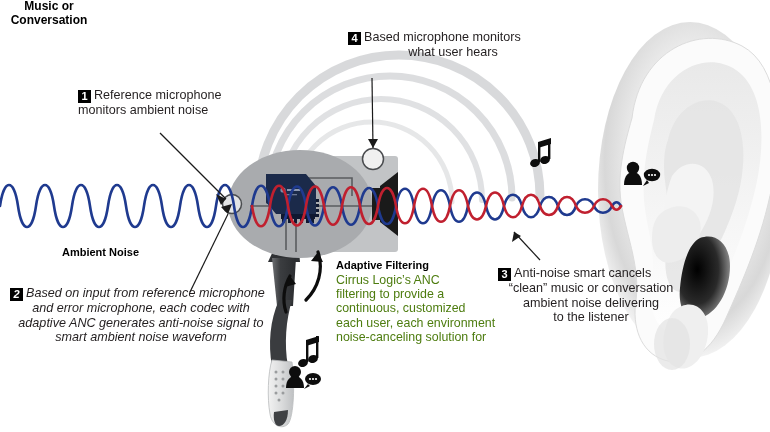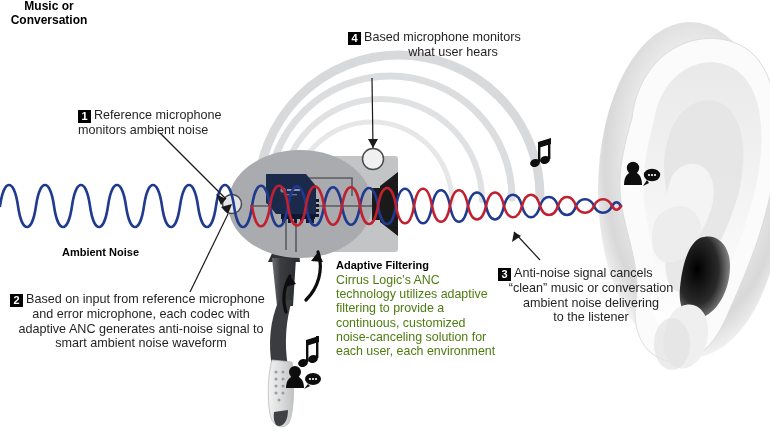"1 Reference microphone" #c1 { top: 108px -> 88px }
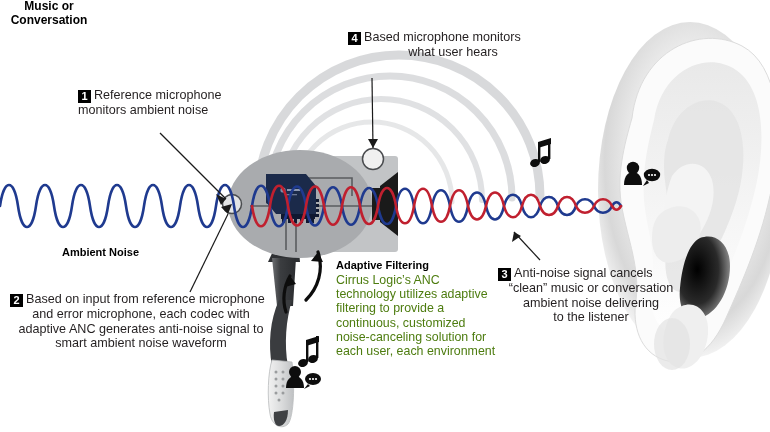"Anti-noise signal cancels" span { text: signal -> smart }
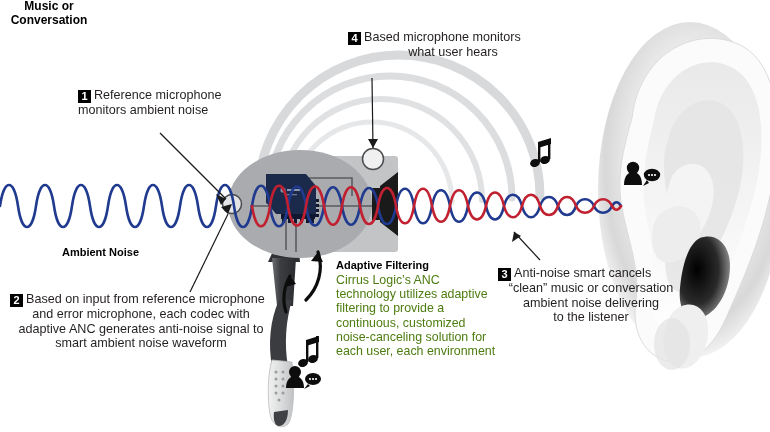"2 Based on input from" #c2 { font-style: none -> italic; top: 292px -> 286px }
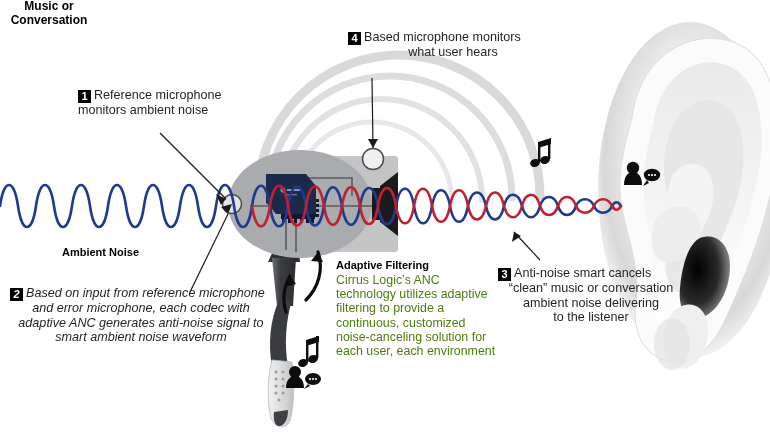"technology utilizes adaptive" div { html: <div>technology utilizes adaptive</div> -> none }
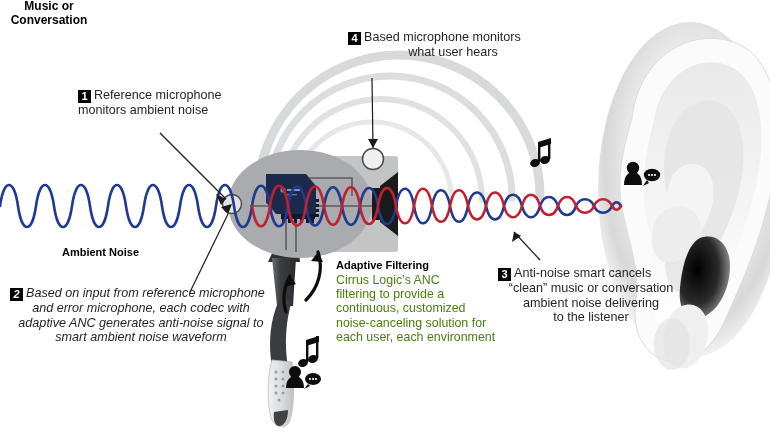"noise-canceling solution for" div { order: before "each user, each environment" -> after "each user, each environment" }
